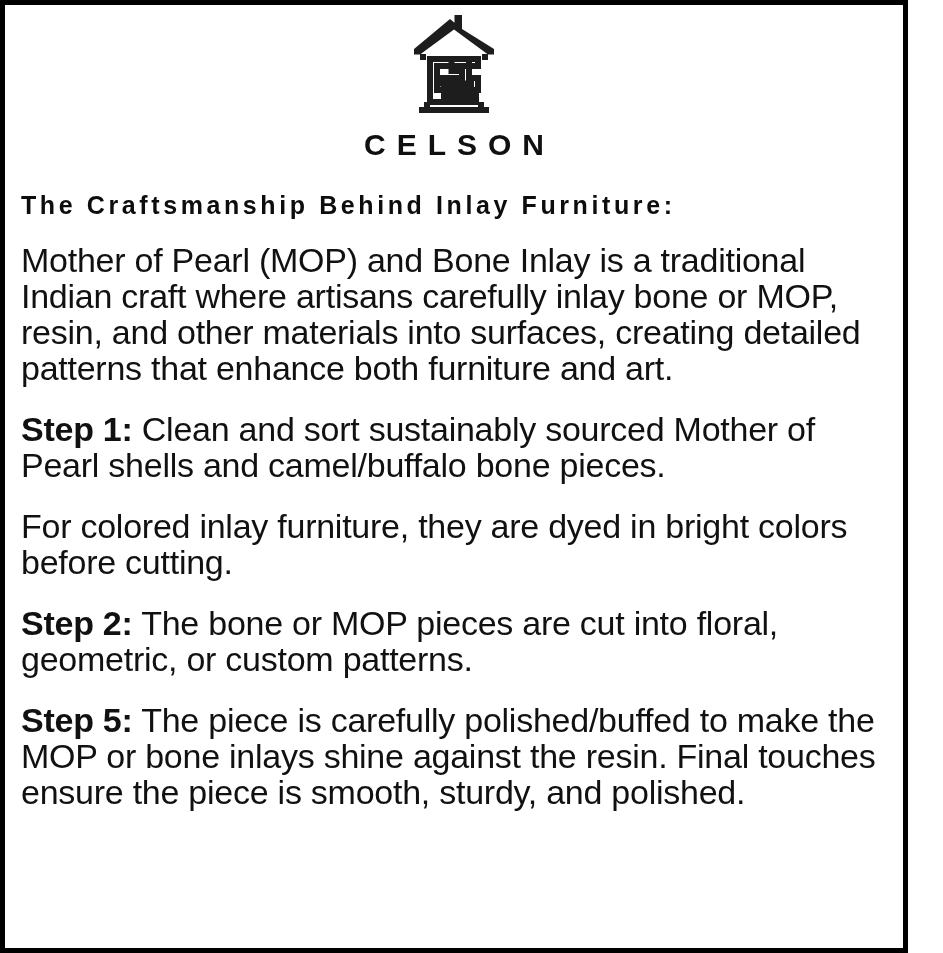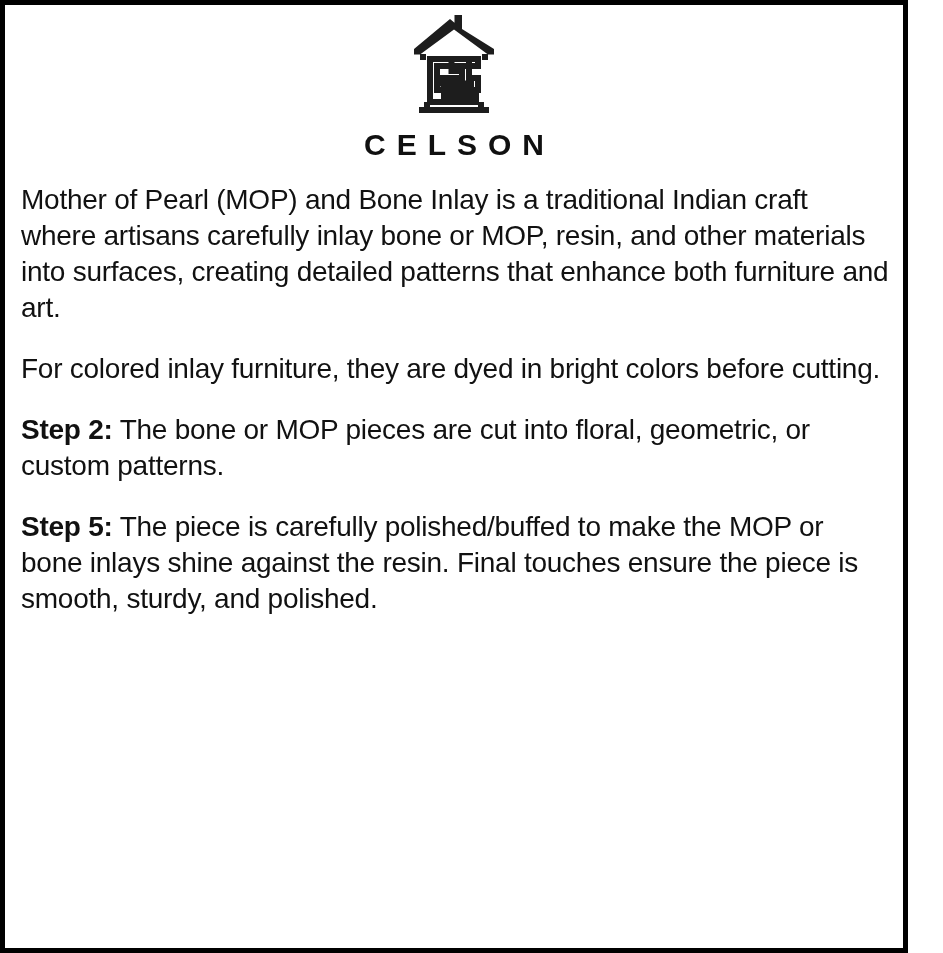"The Craftsmanship Behind Inlay" h1.headline { html: none -> <h1>The Craftsmanship Behind Inlay Furniture:</h1> }
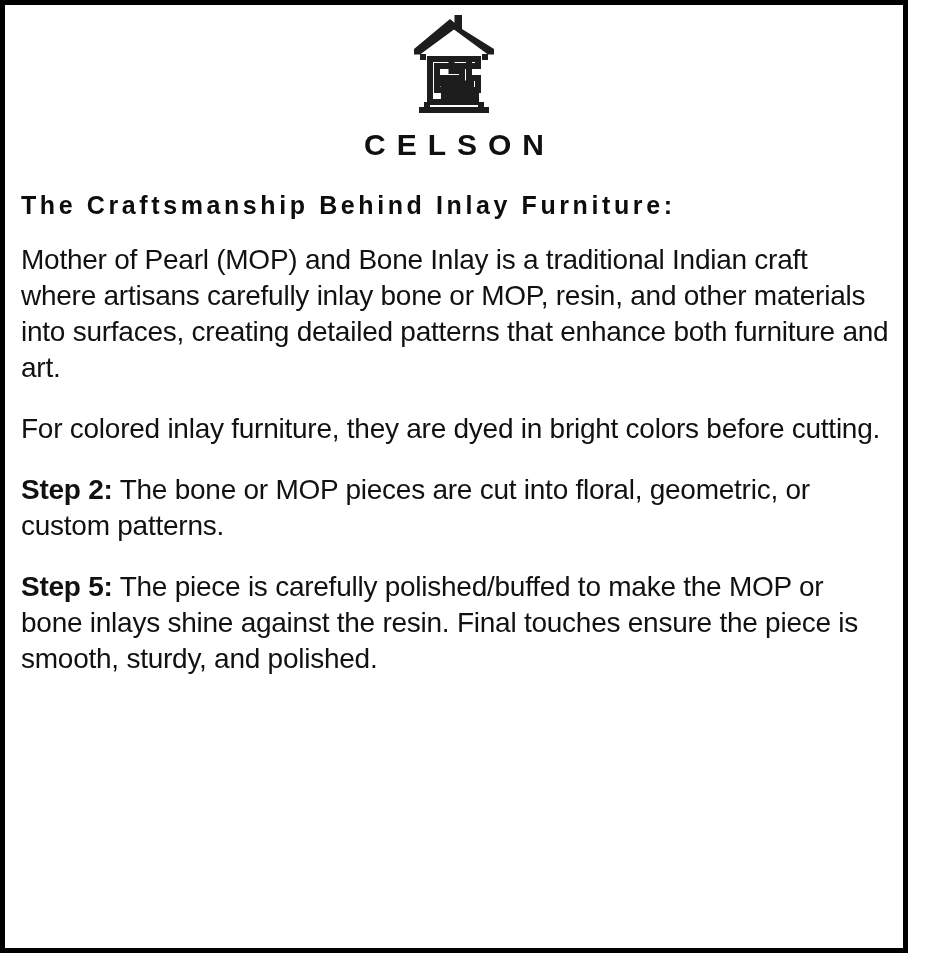"Mother of Pearl (MOP) and" .para { font-size: 28px -> 34px }
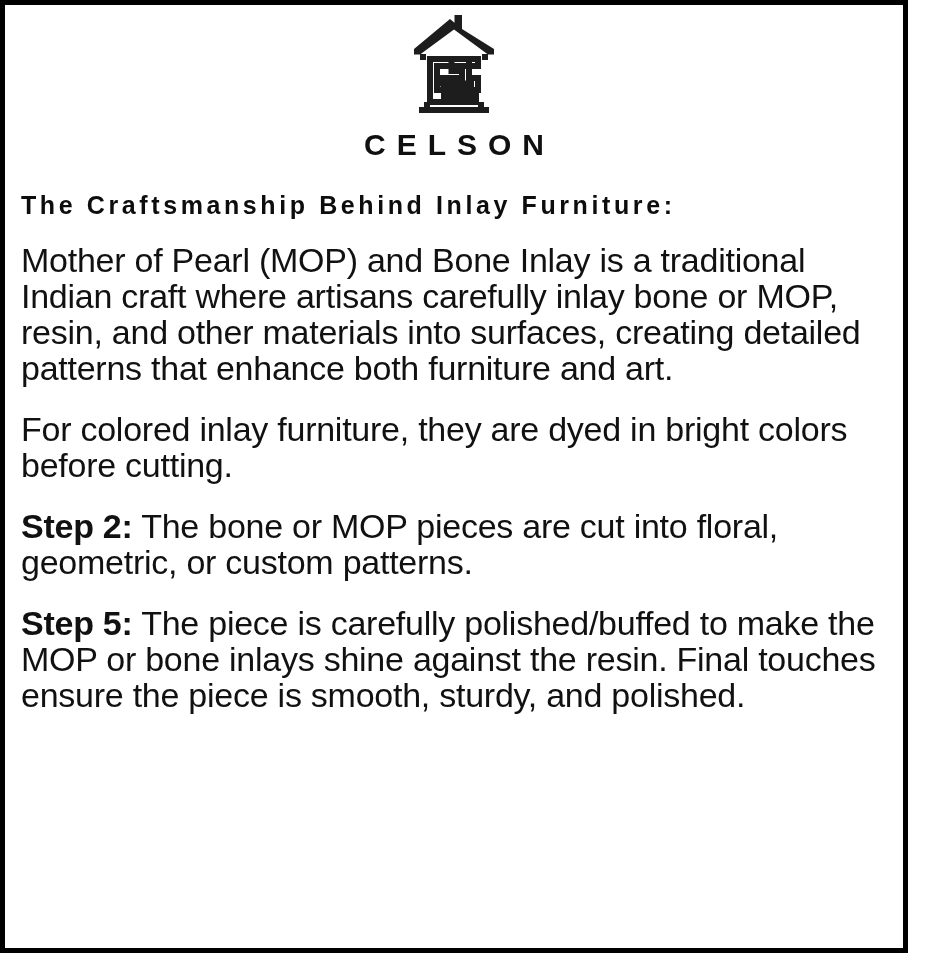"Step 1: Clean and sort" p.para { html: none -> <p> <span>Step 1:</span><span> Clean and sort sustainably sourced Mother of Pearl shells and camel/buffalo bone pieces.</span> </p> }
